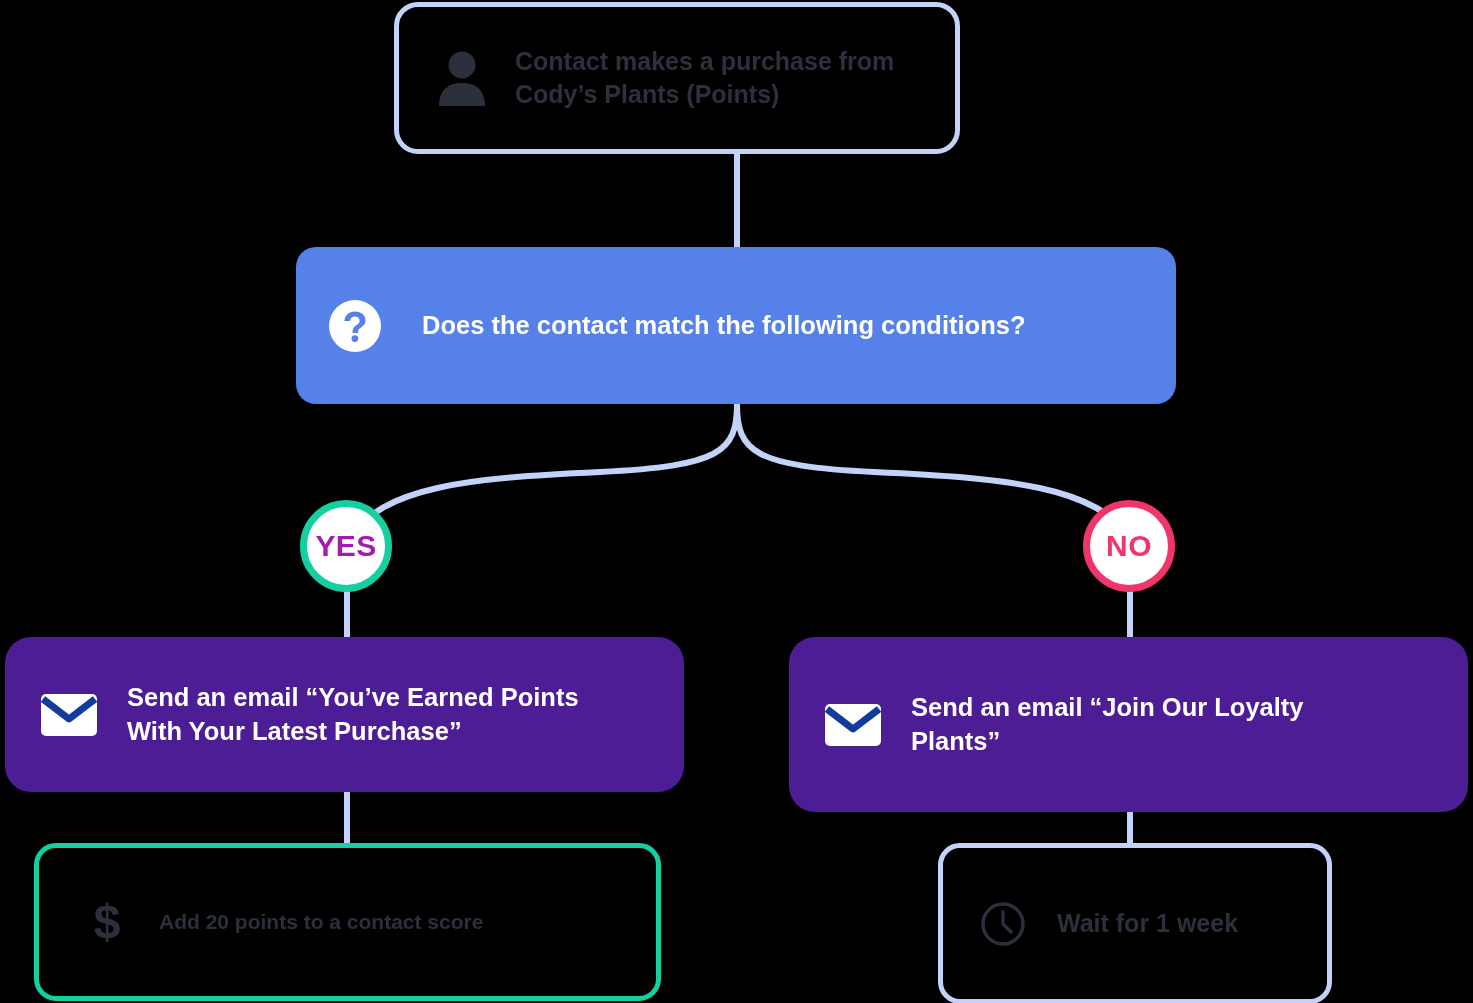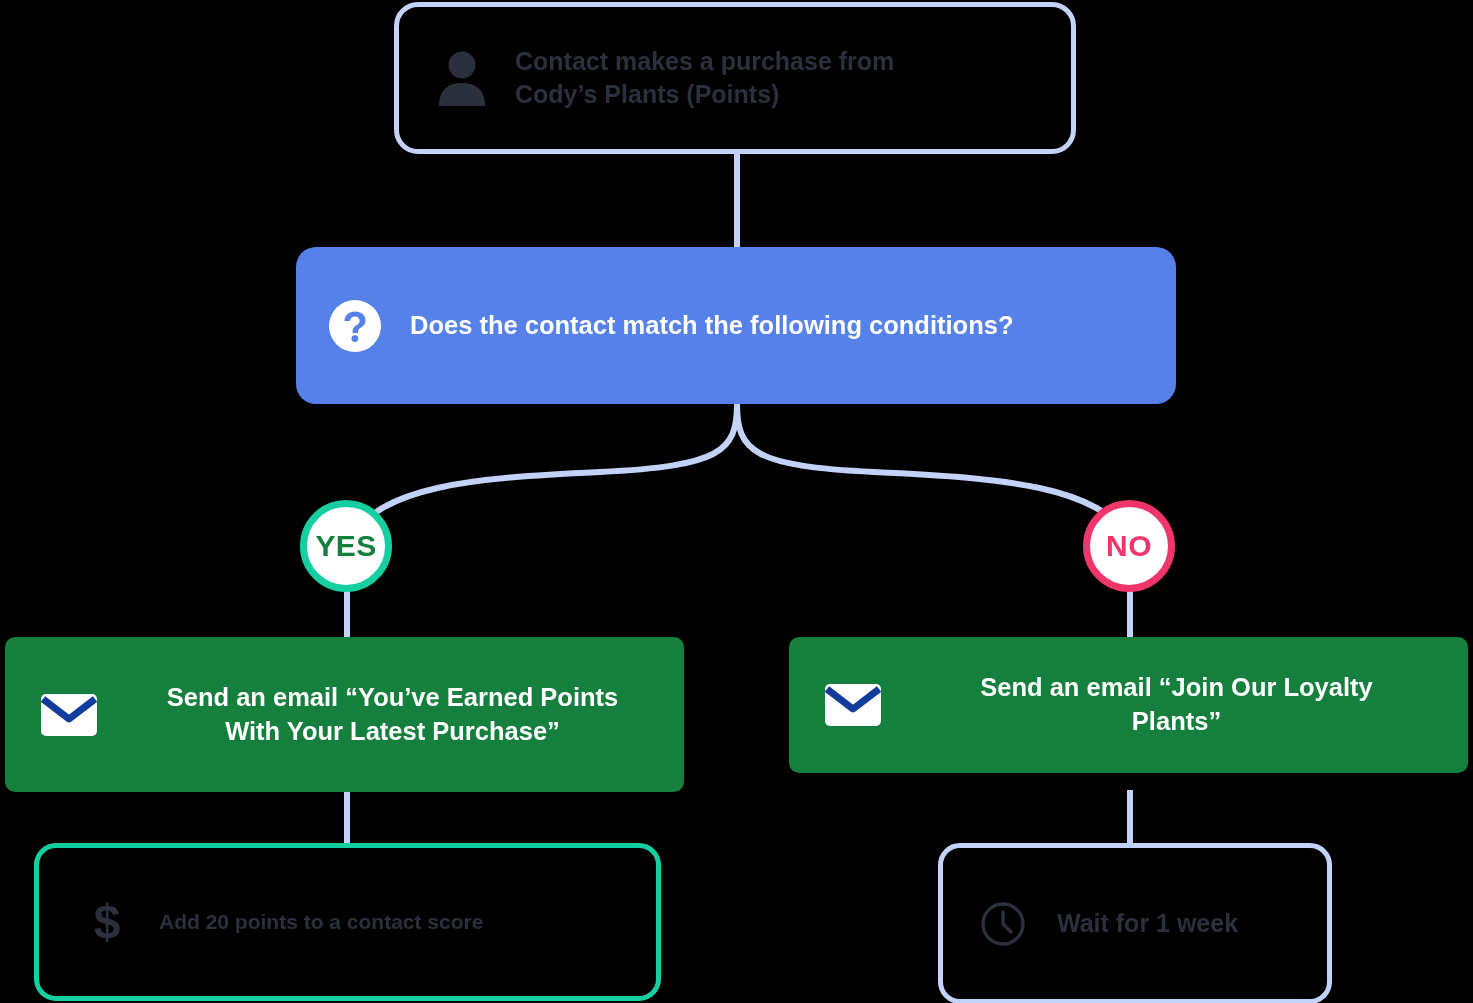"Contact makes a purchase from" #node-trigger { width: 682px -> 566px }
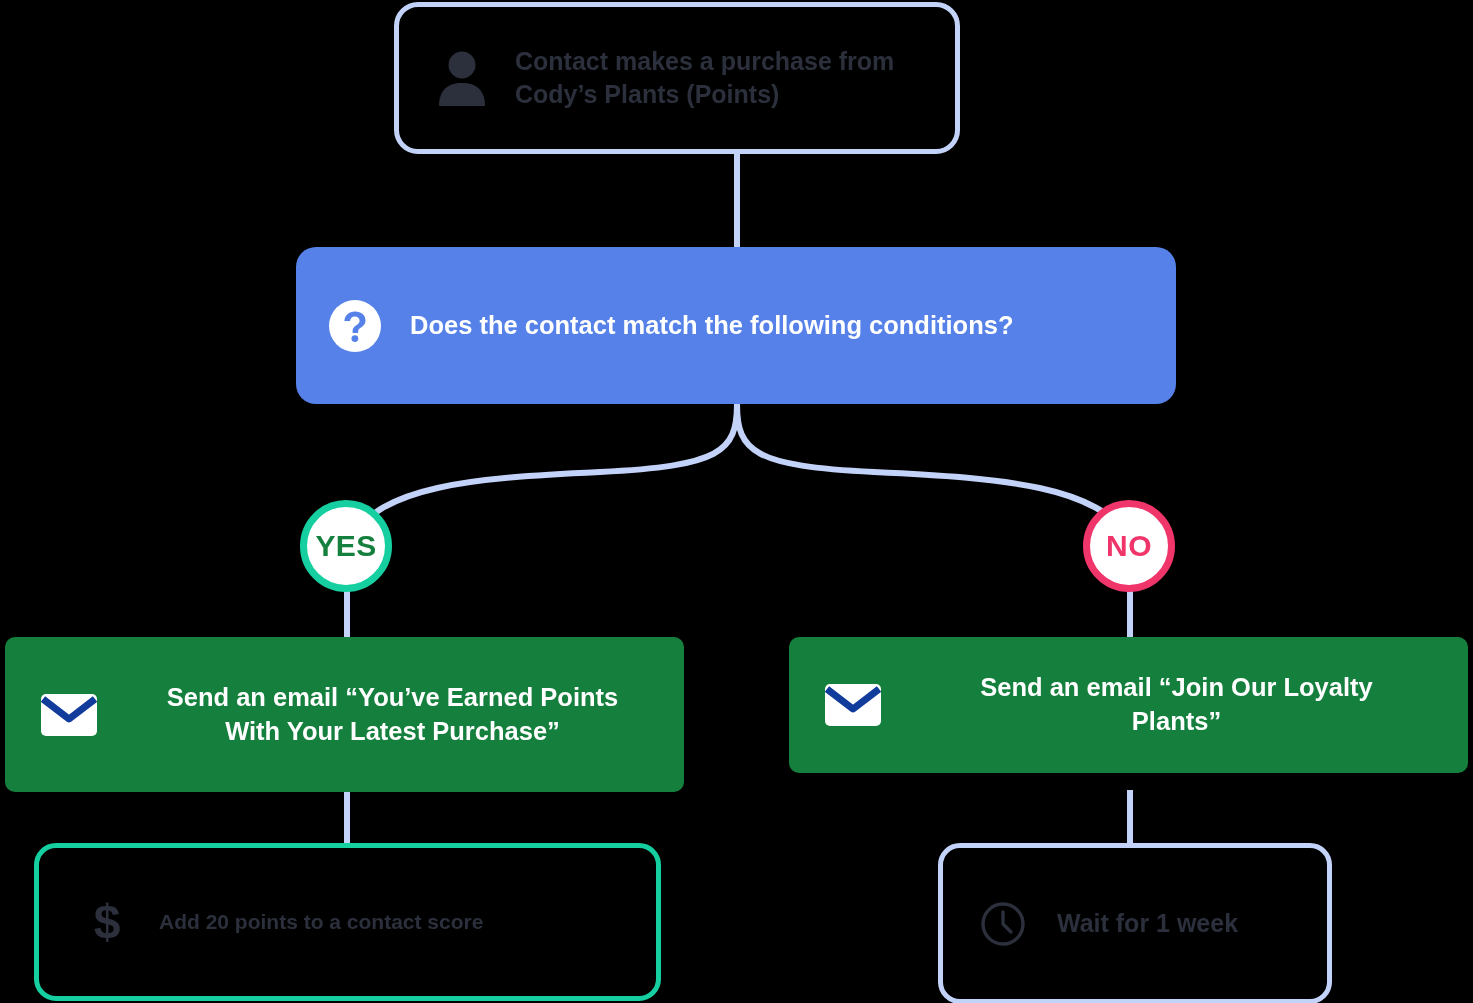"Does the contact match the" #node-condition { gap: none -> 12px }
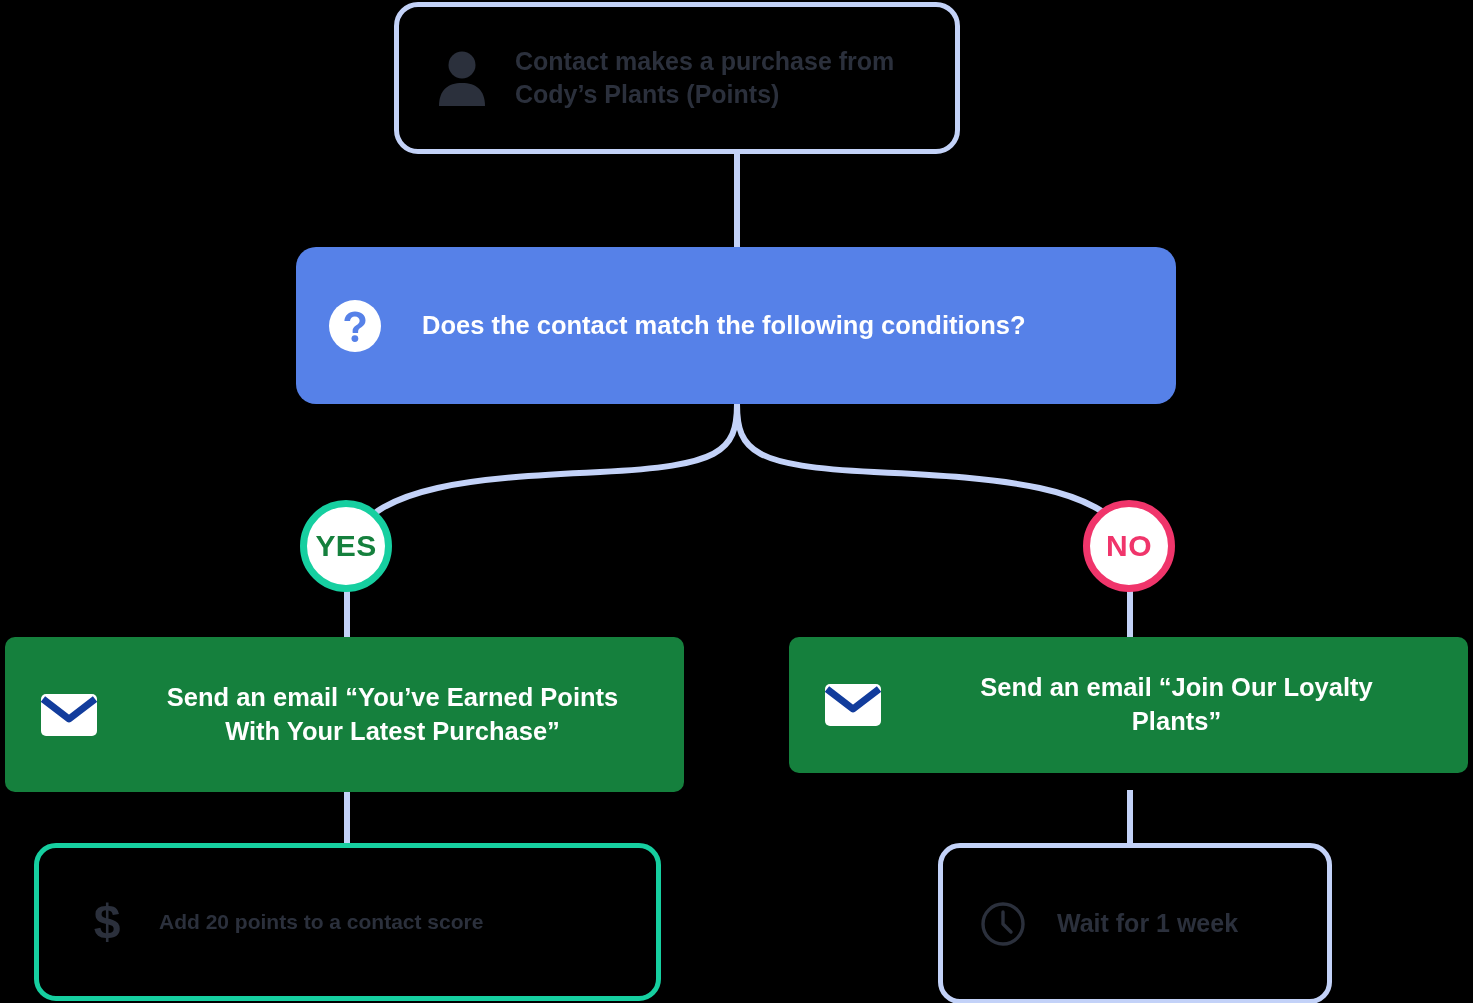"YES" .badge-yes { color: #15803d -> #a21caf }
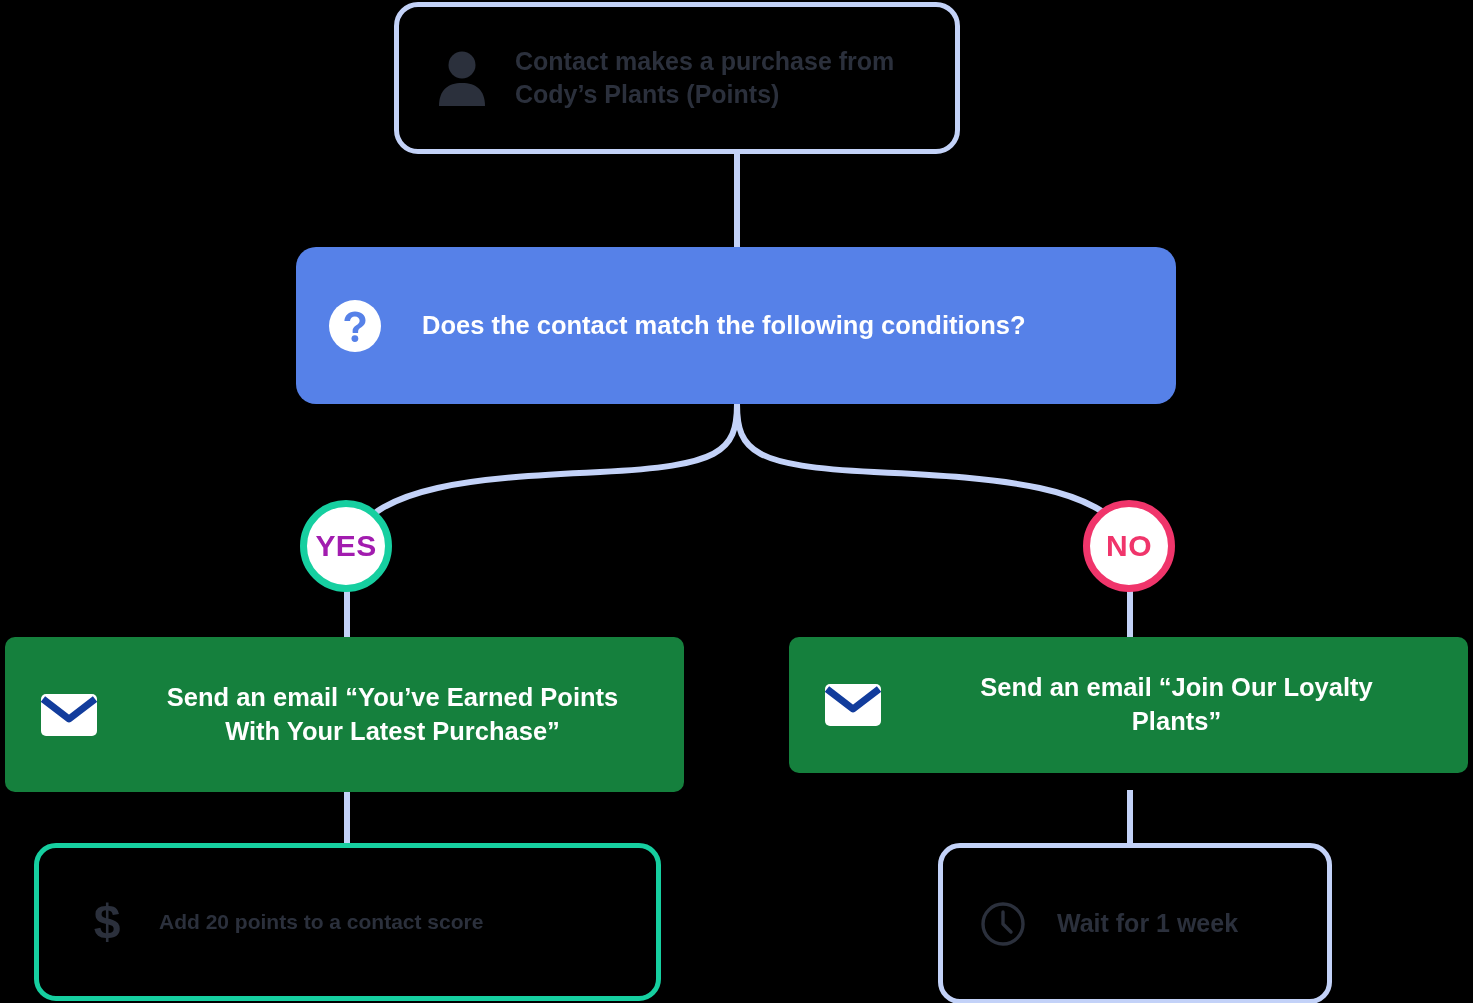"Send an email “You’ve Earned" .node-email { background: #15803d -> #4c1d95; border-radius: 10px -> 26px; text-align: center -> none }
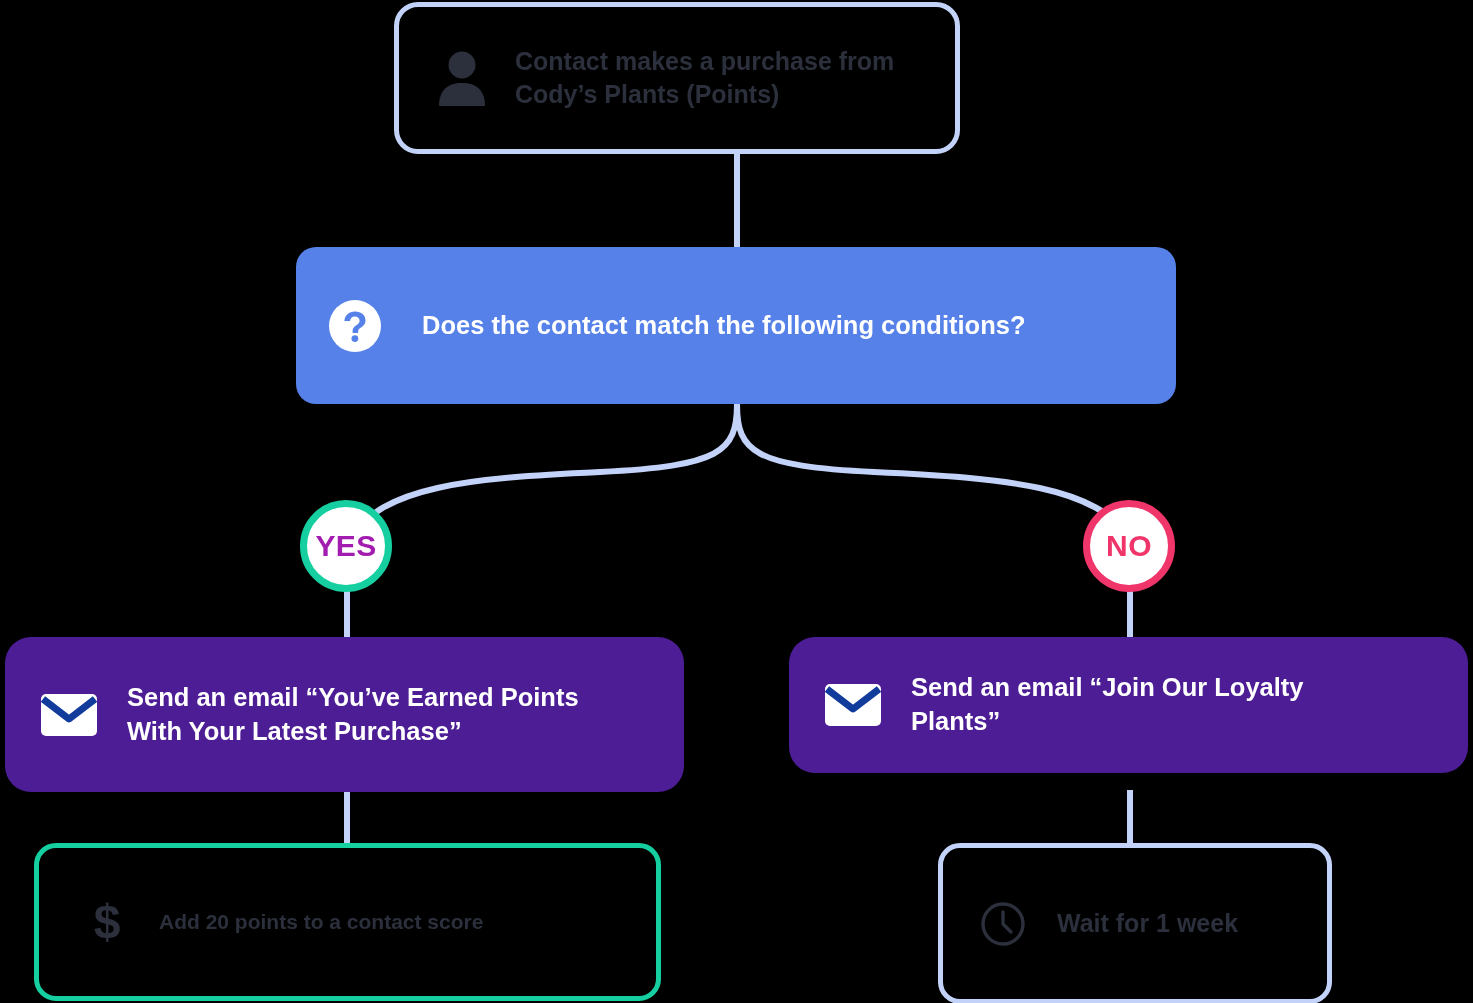"Send an email “Join Our" #node-email-no { height: 136px -> 175px }
